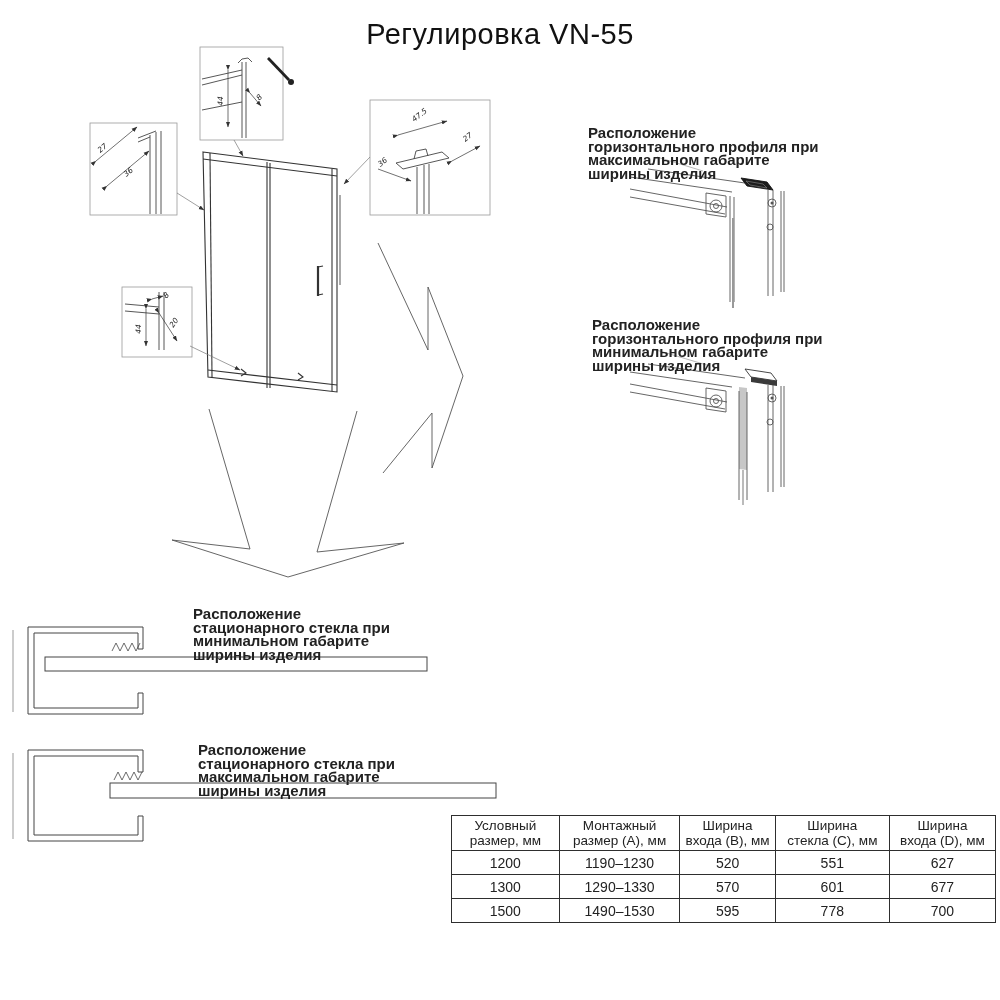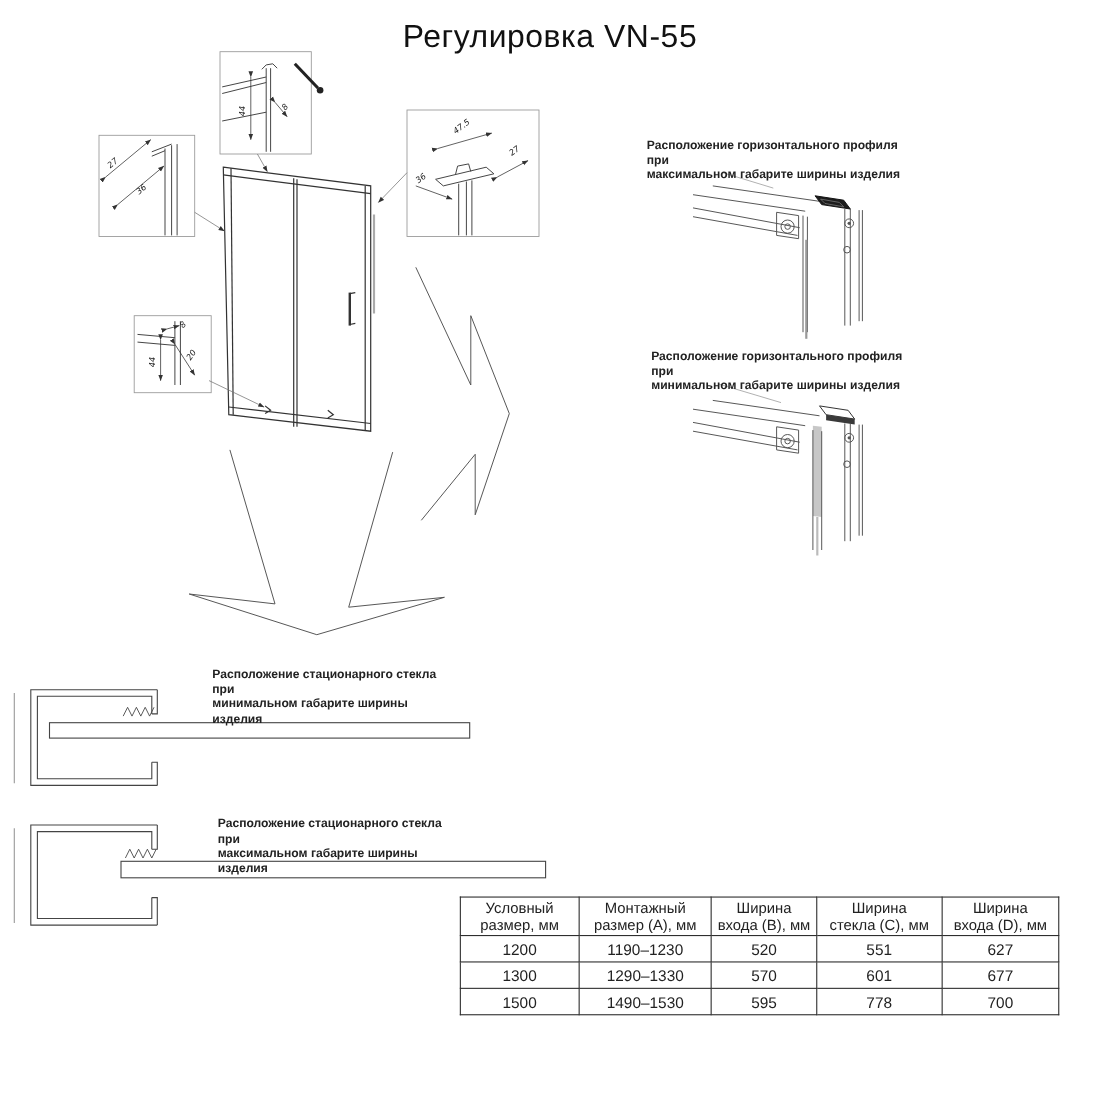"Расположение горизонтального профиля при" .lbl { font-size: 11px -> 15px }
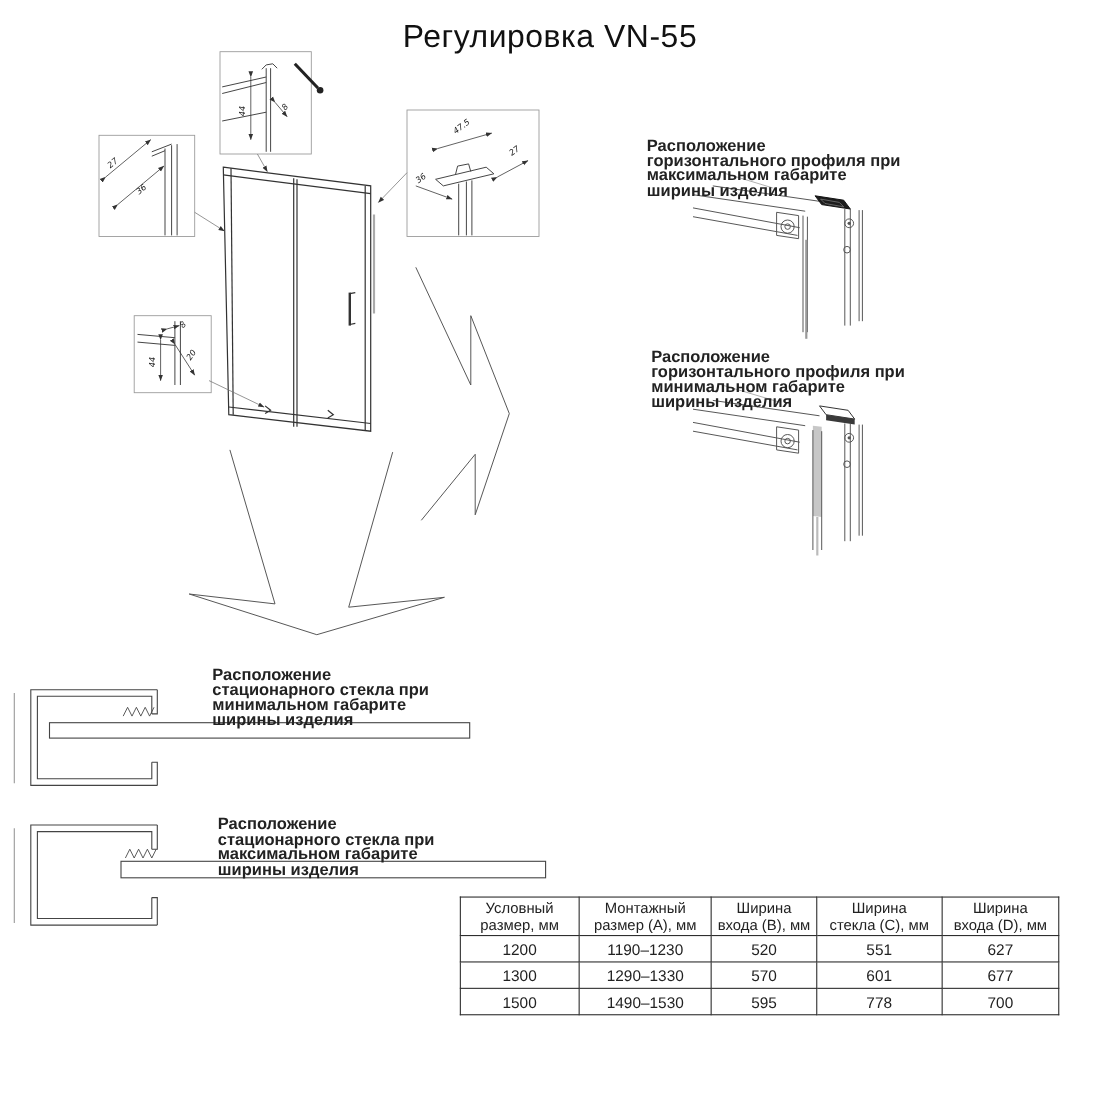"Условный" table.spec { left: 418px -> 451px }
